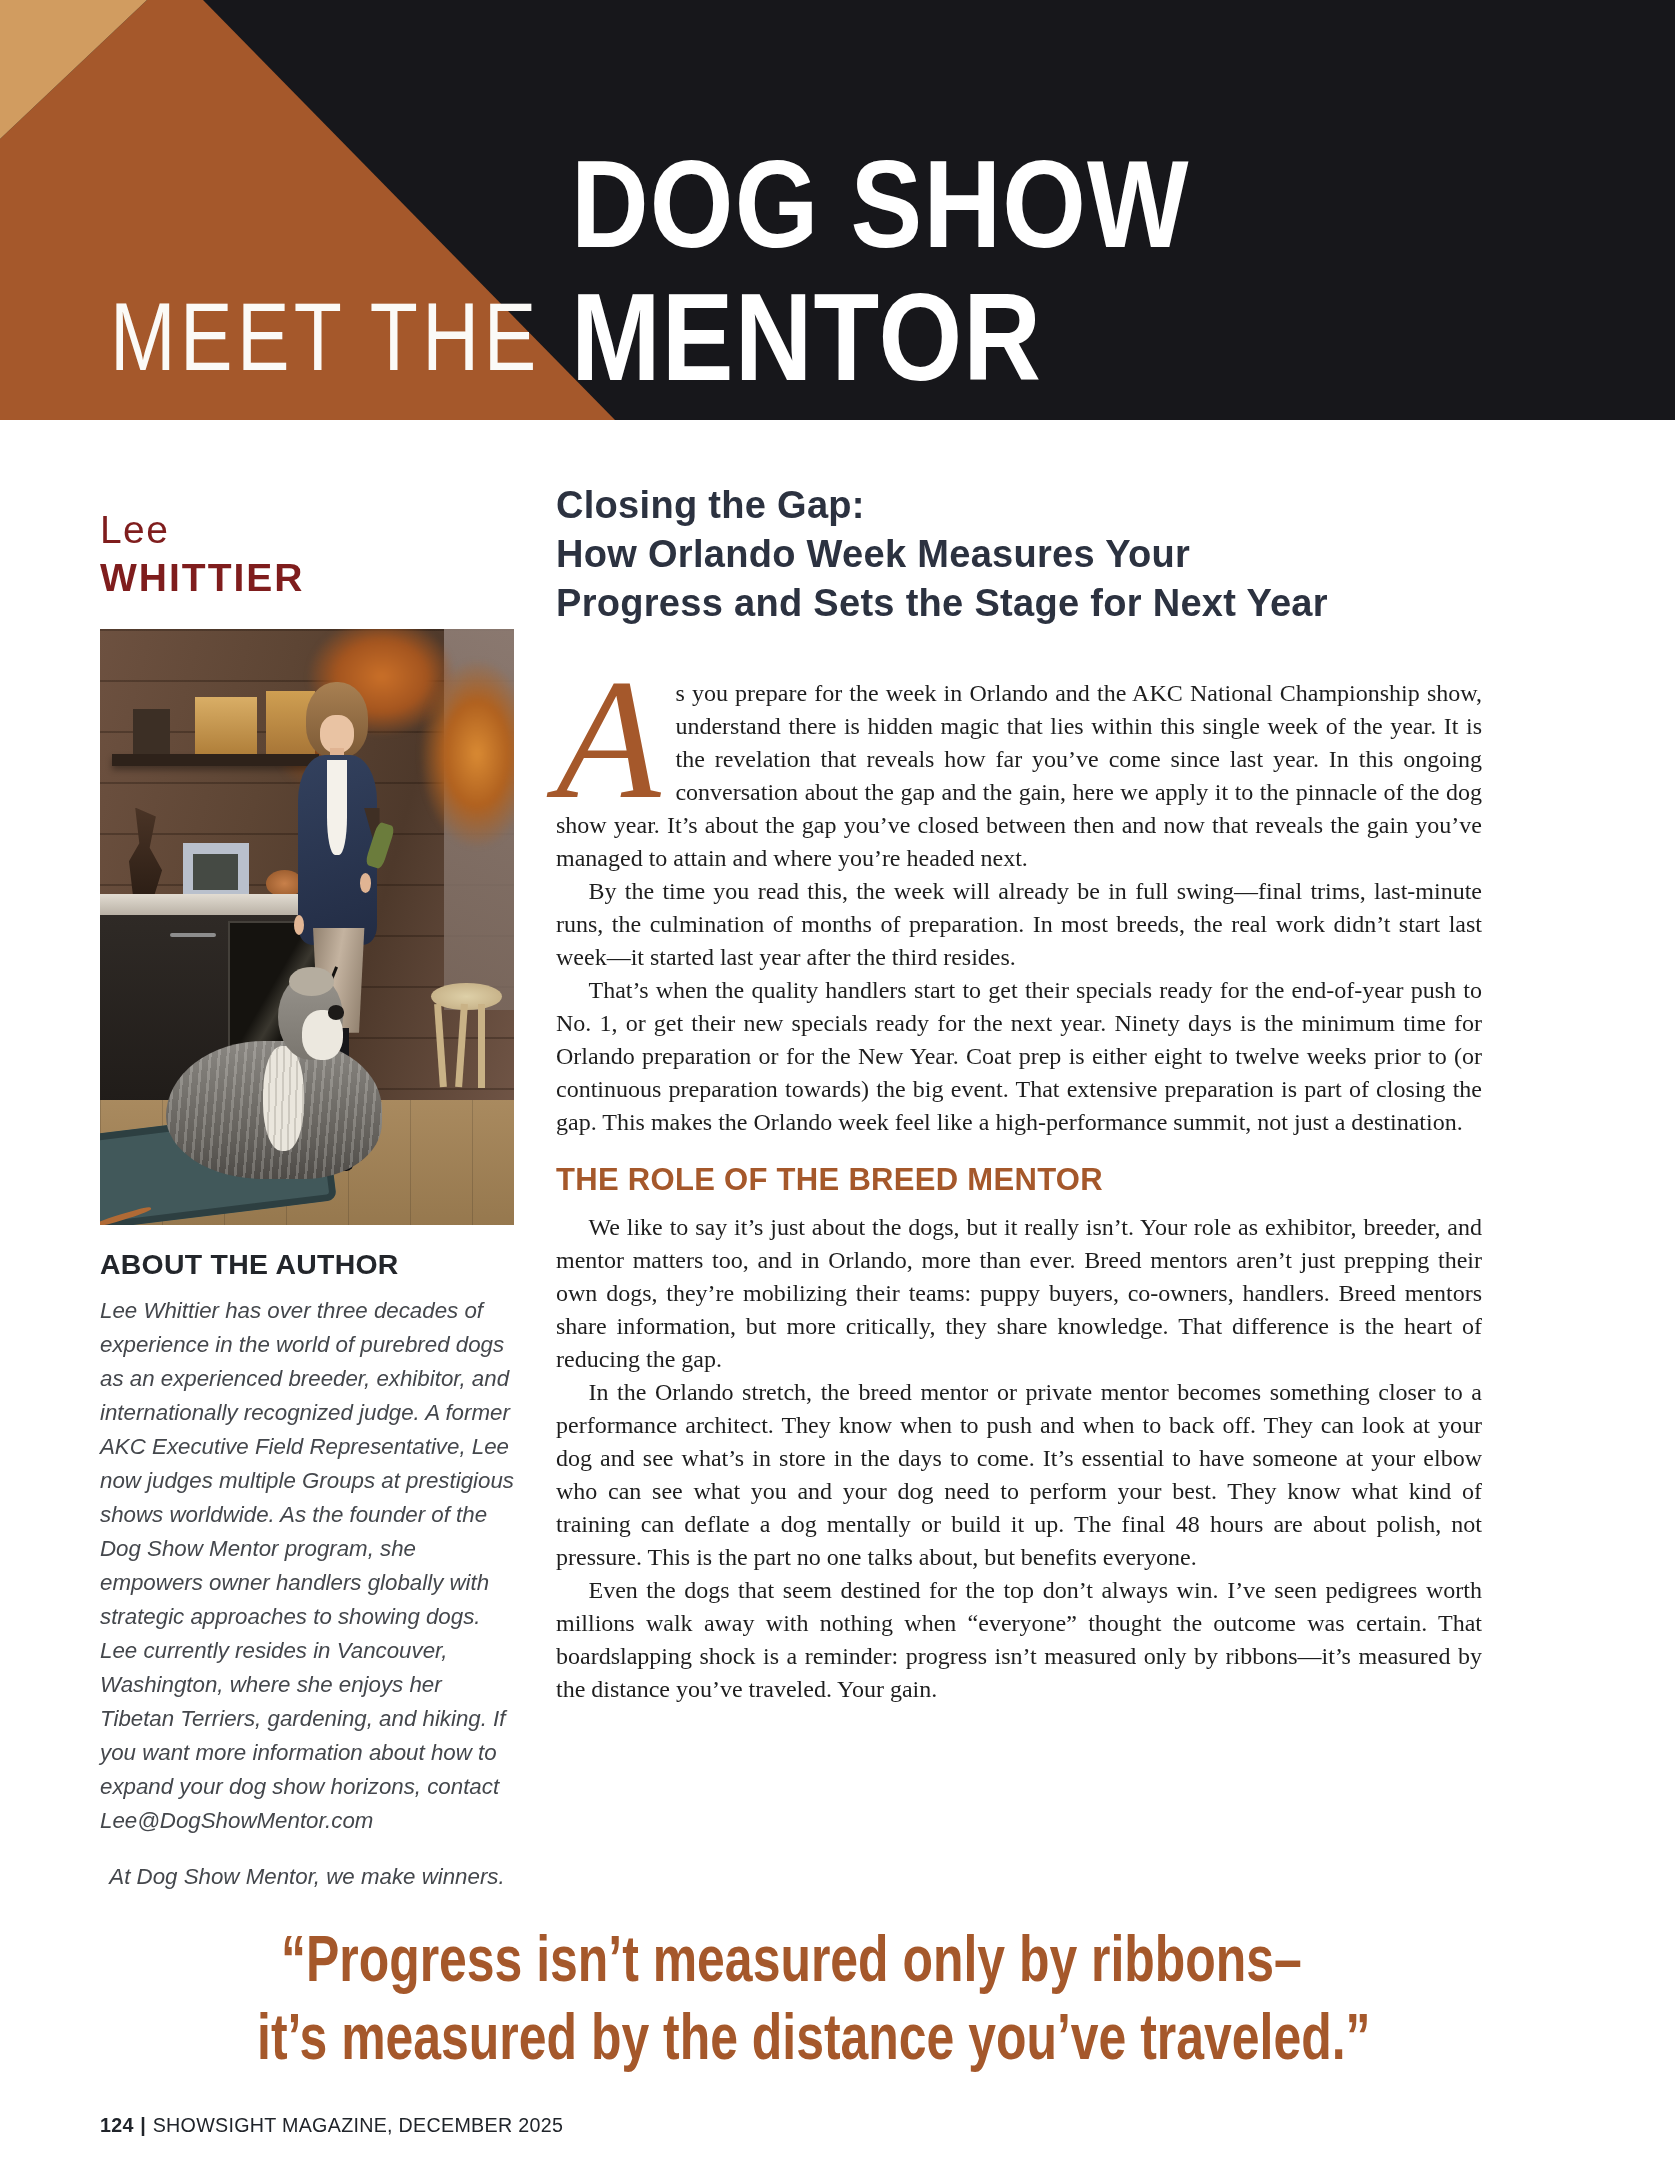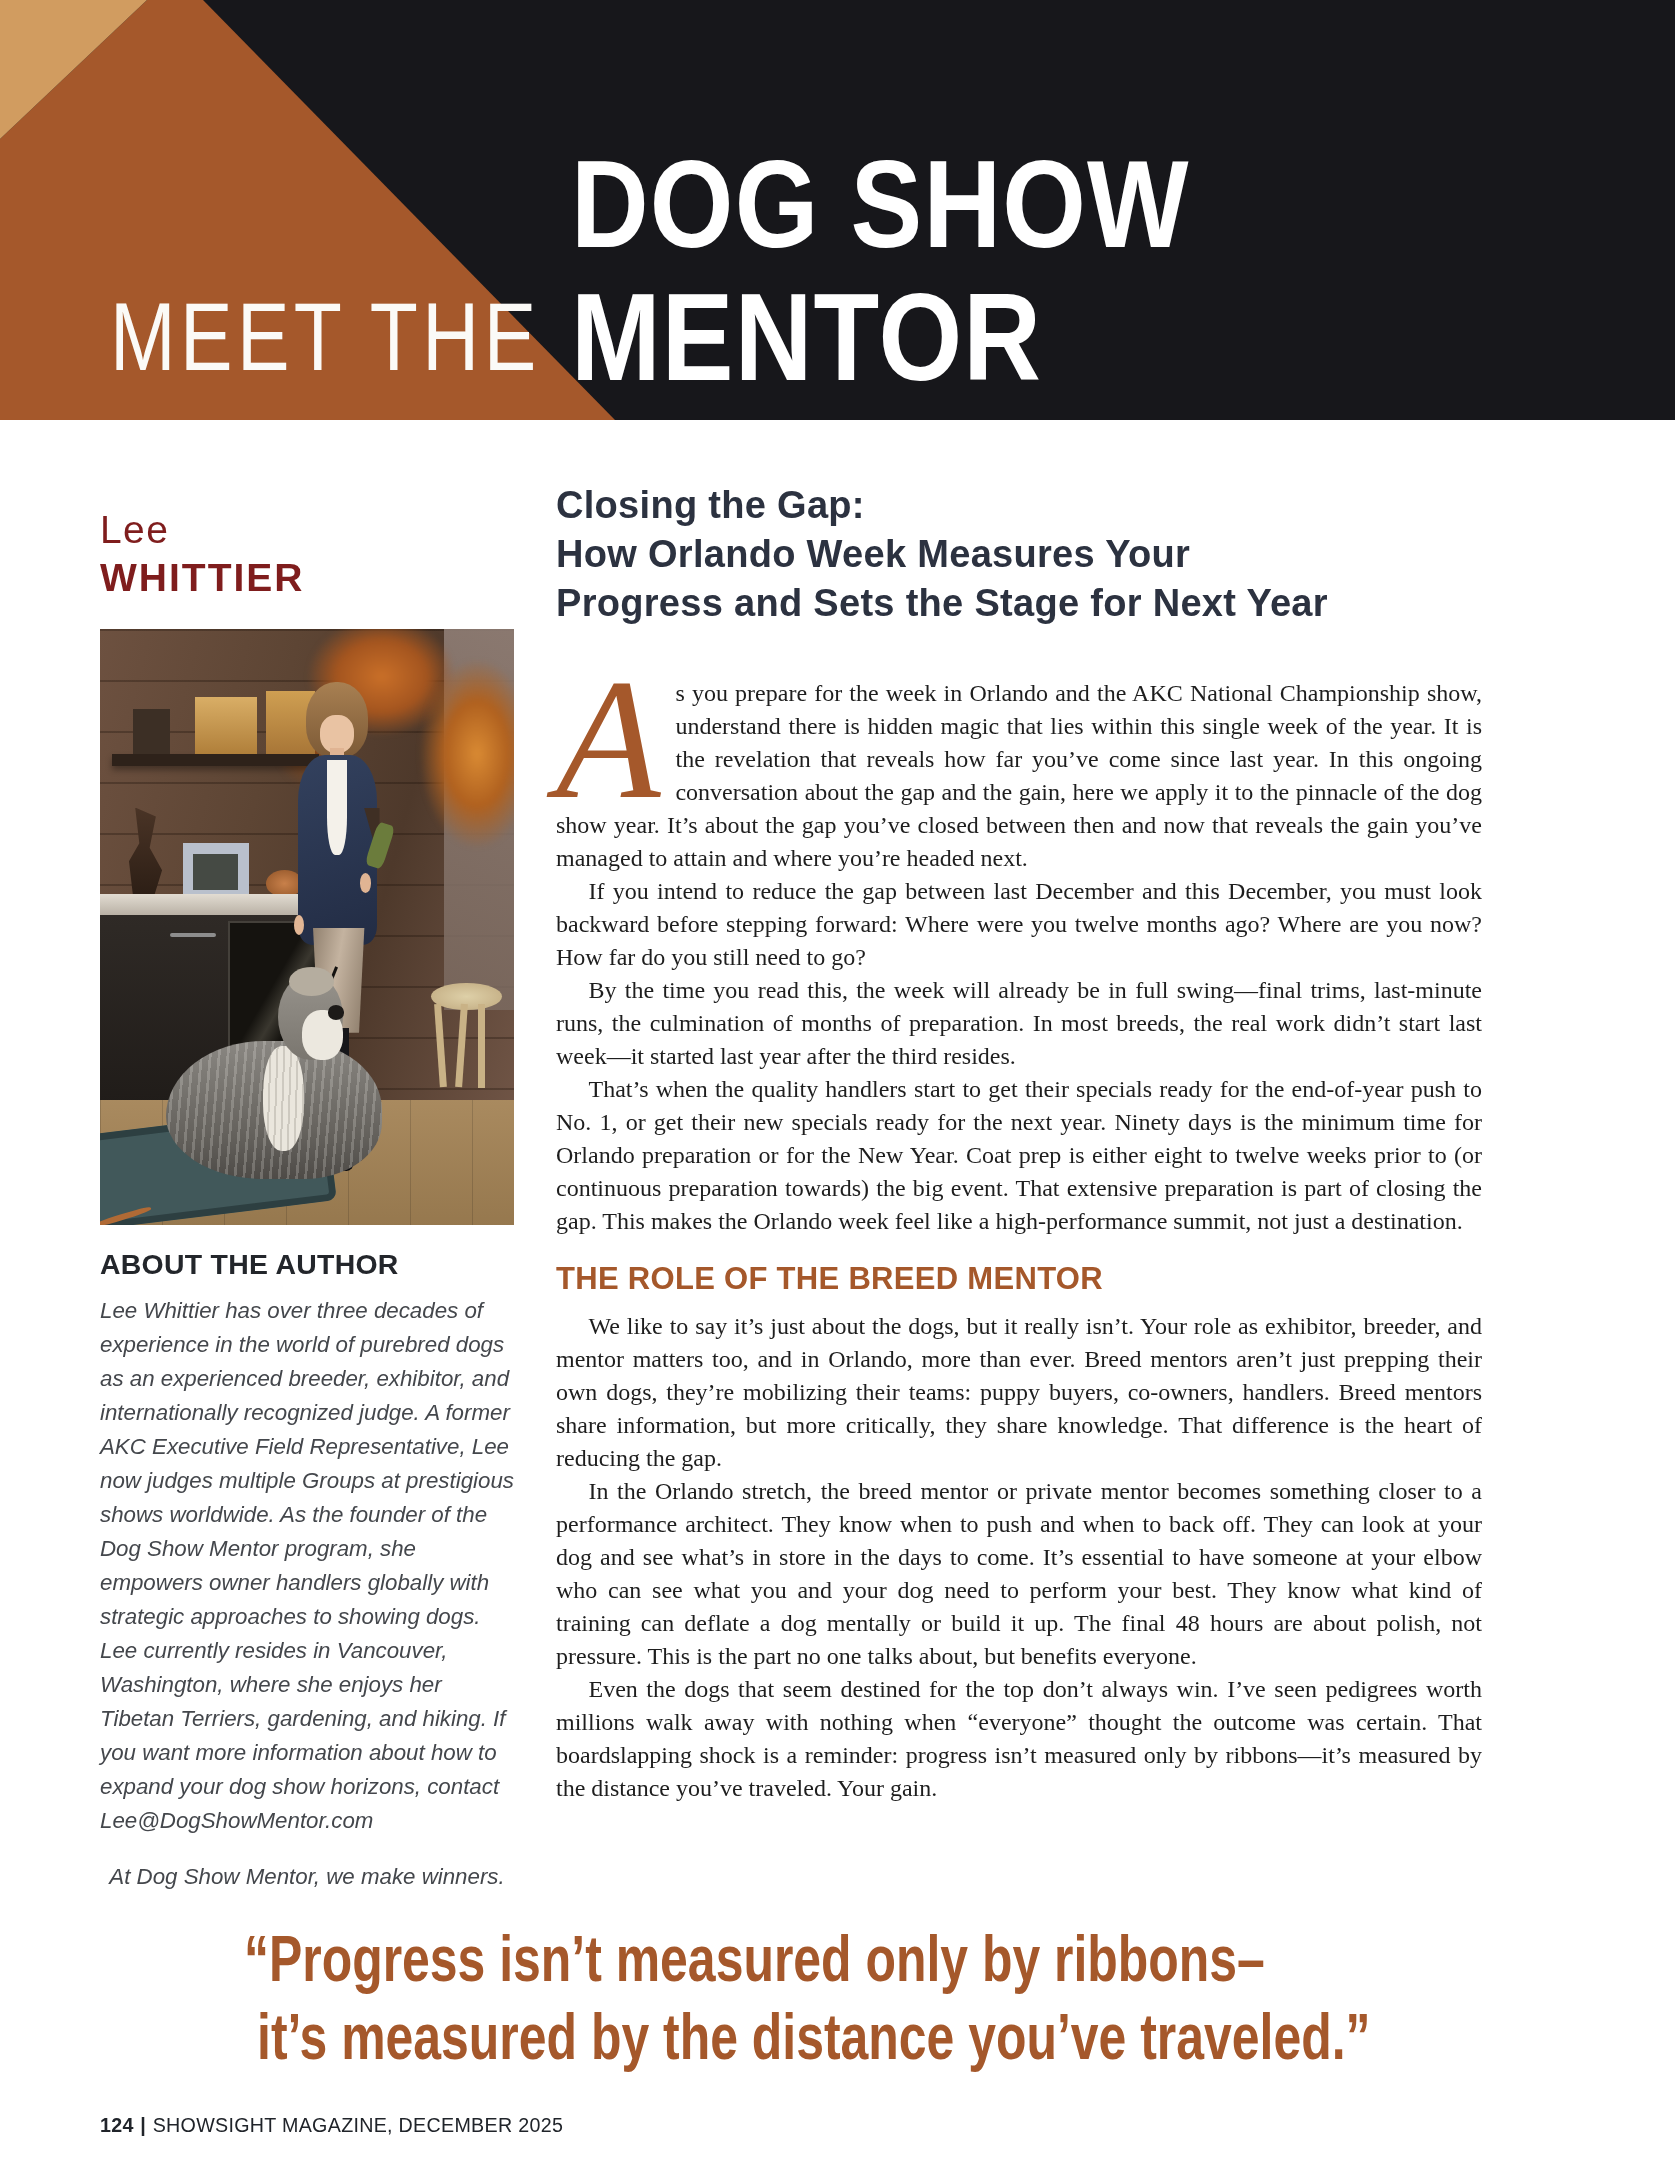"If you intend to reduce" p { html: <p>If you intend to reduce the gap between last December and this December, you must look backward before stepping forward: Where were you twelve months ago? Where are you now? How far do you still need to go?</p> -> none }
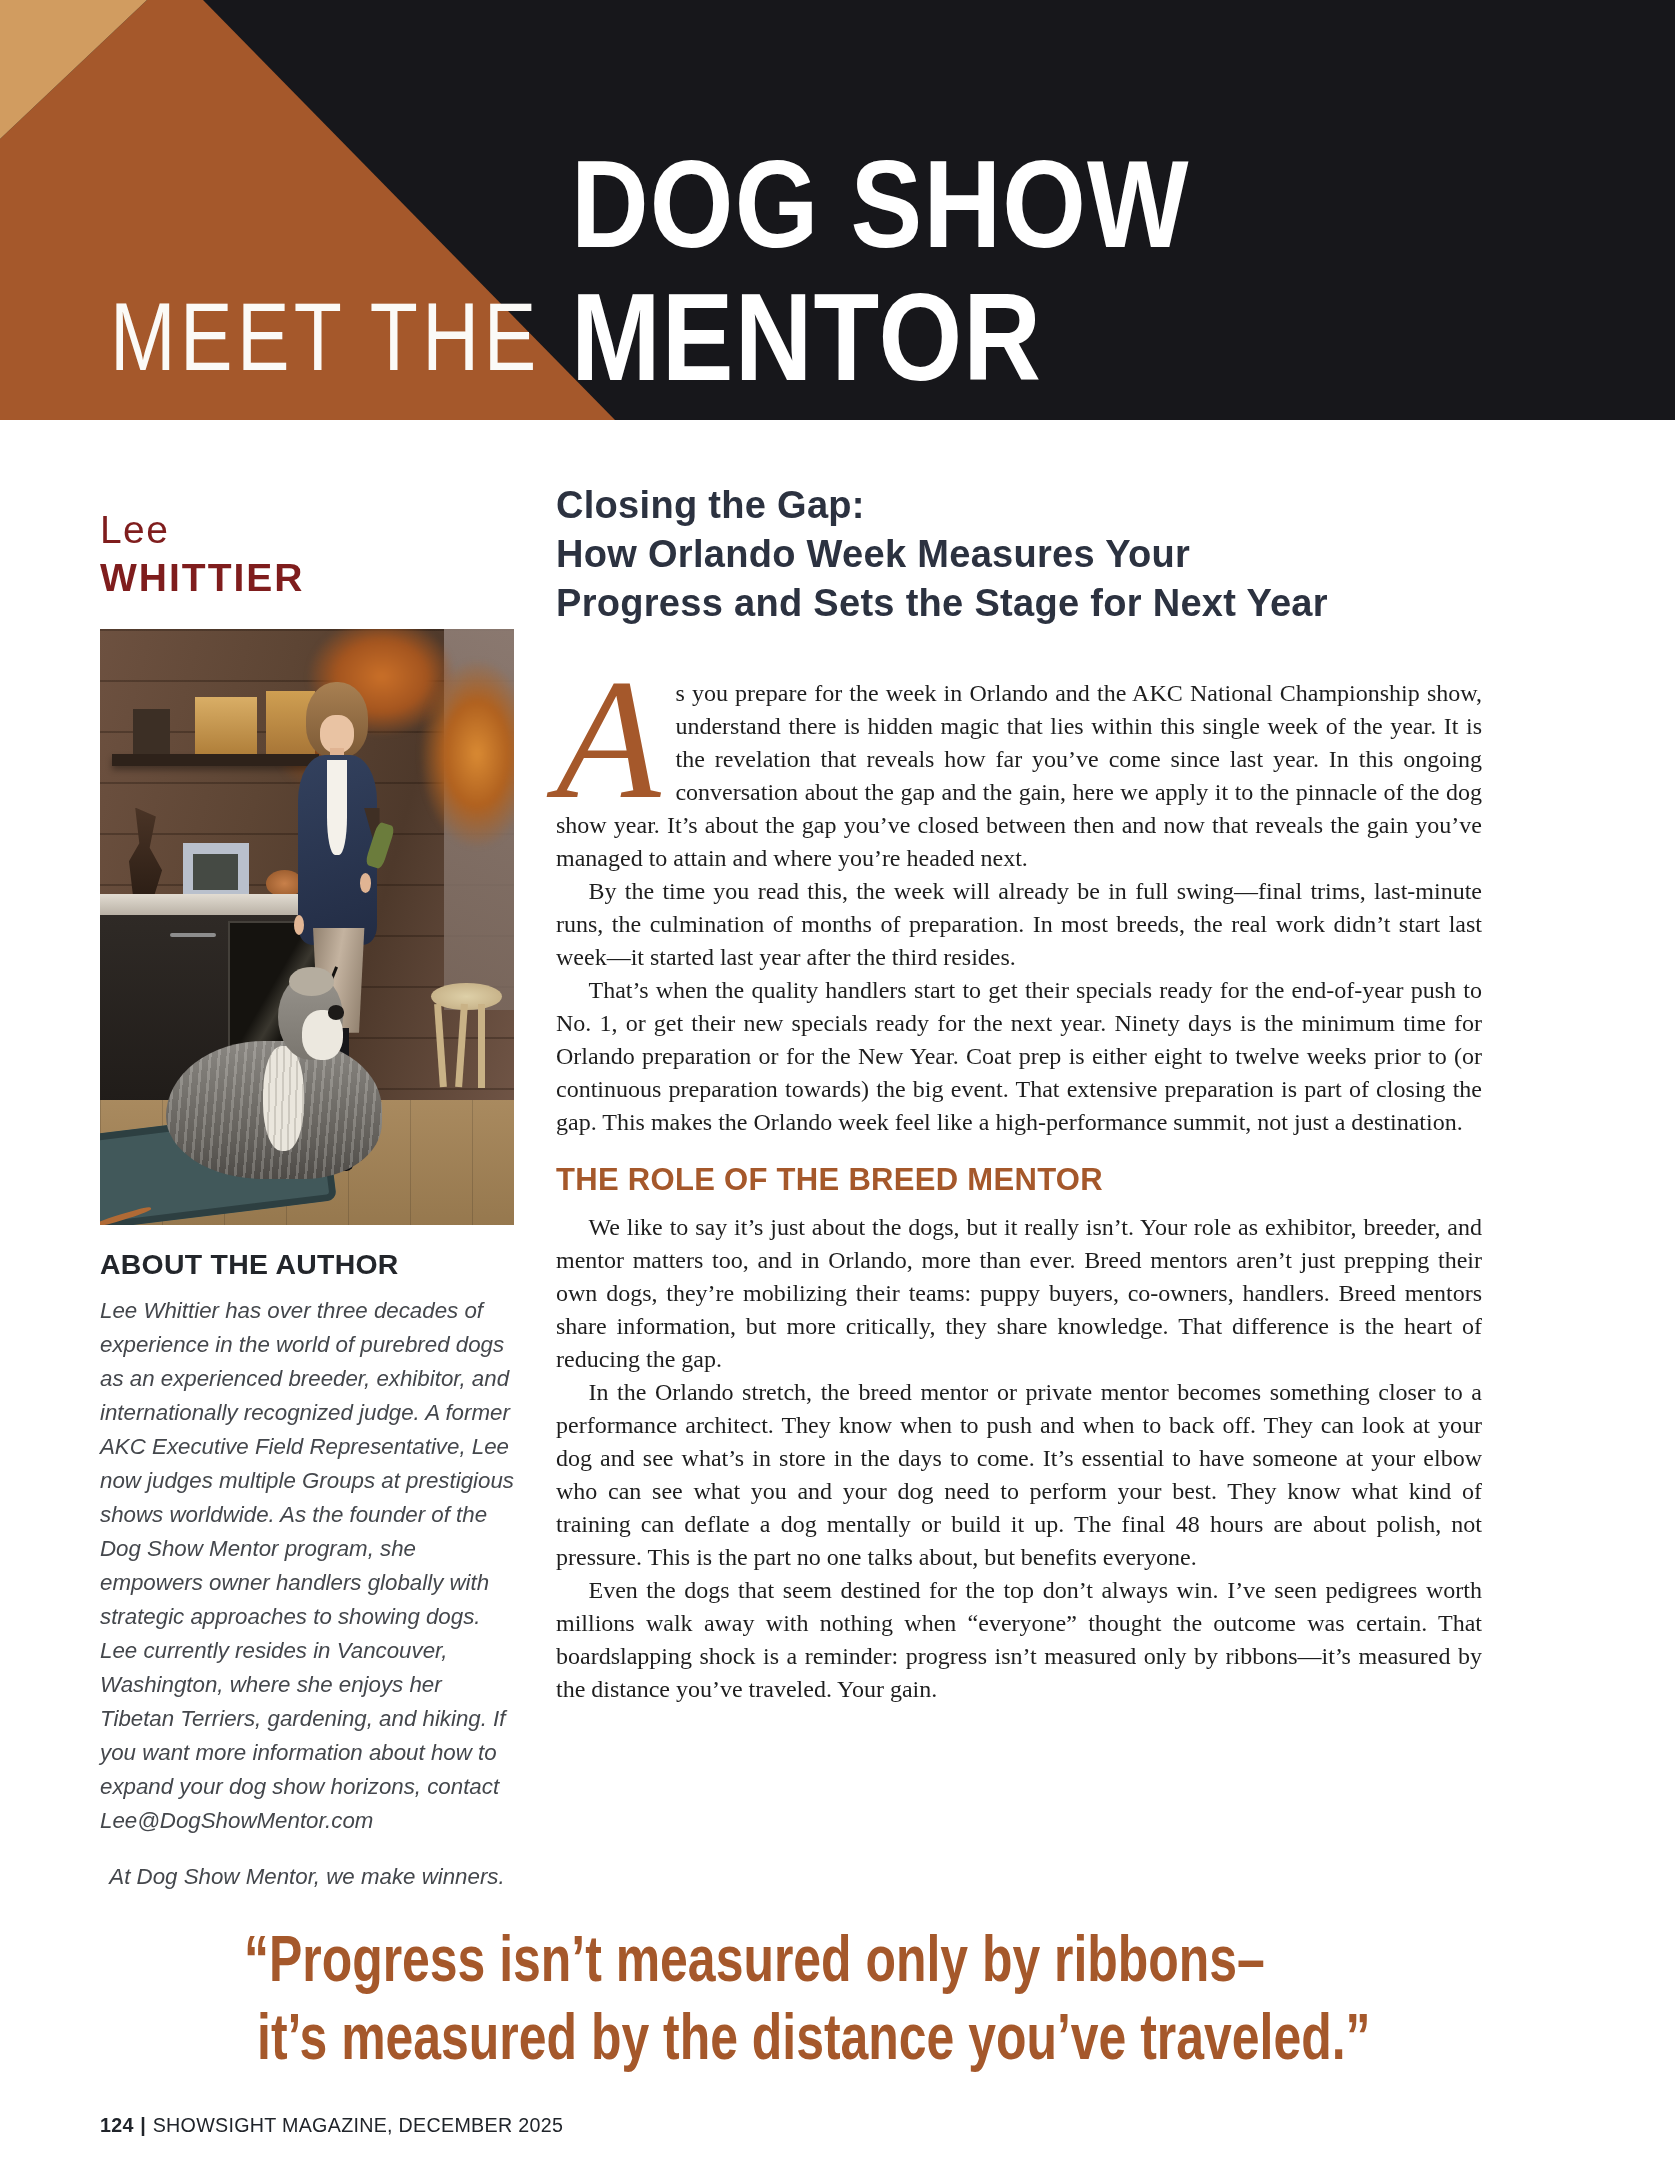"“Progress isn’t measured only by" .pull-quote { text-align: none -> center }
